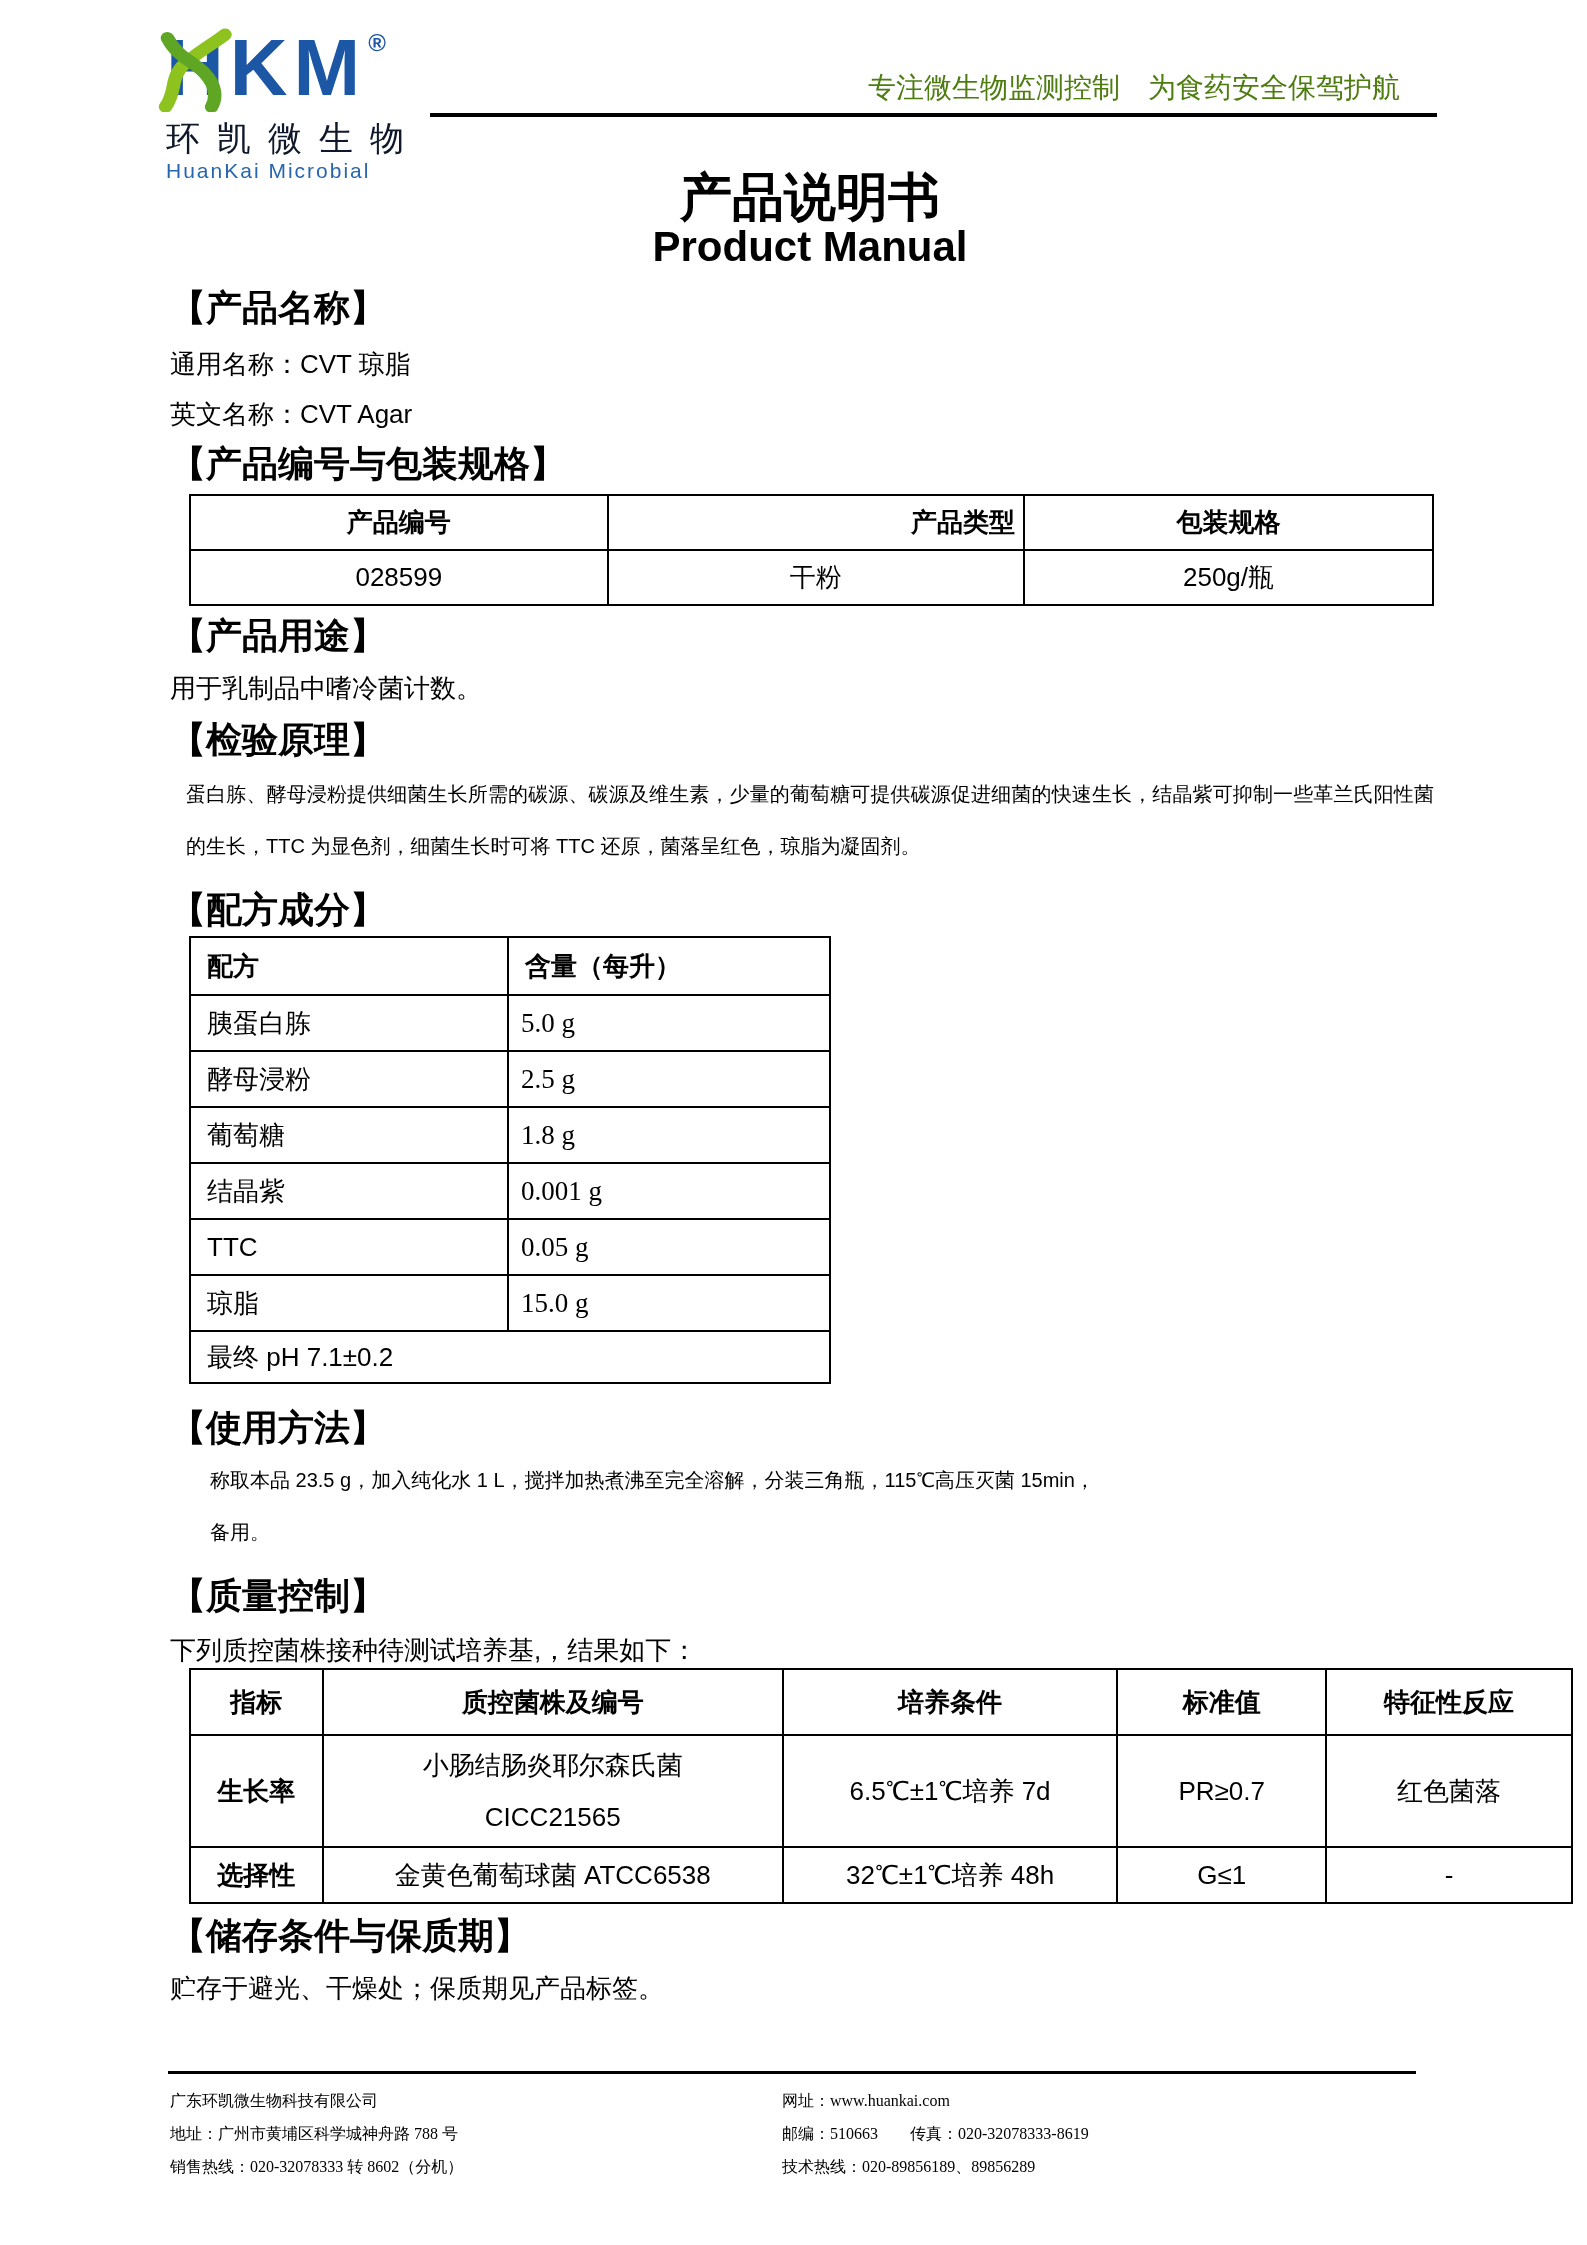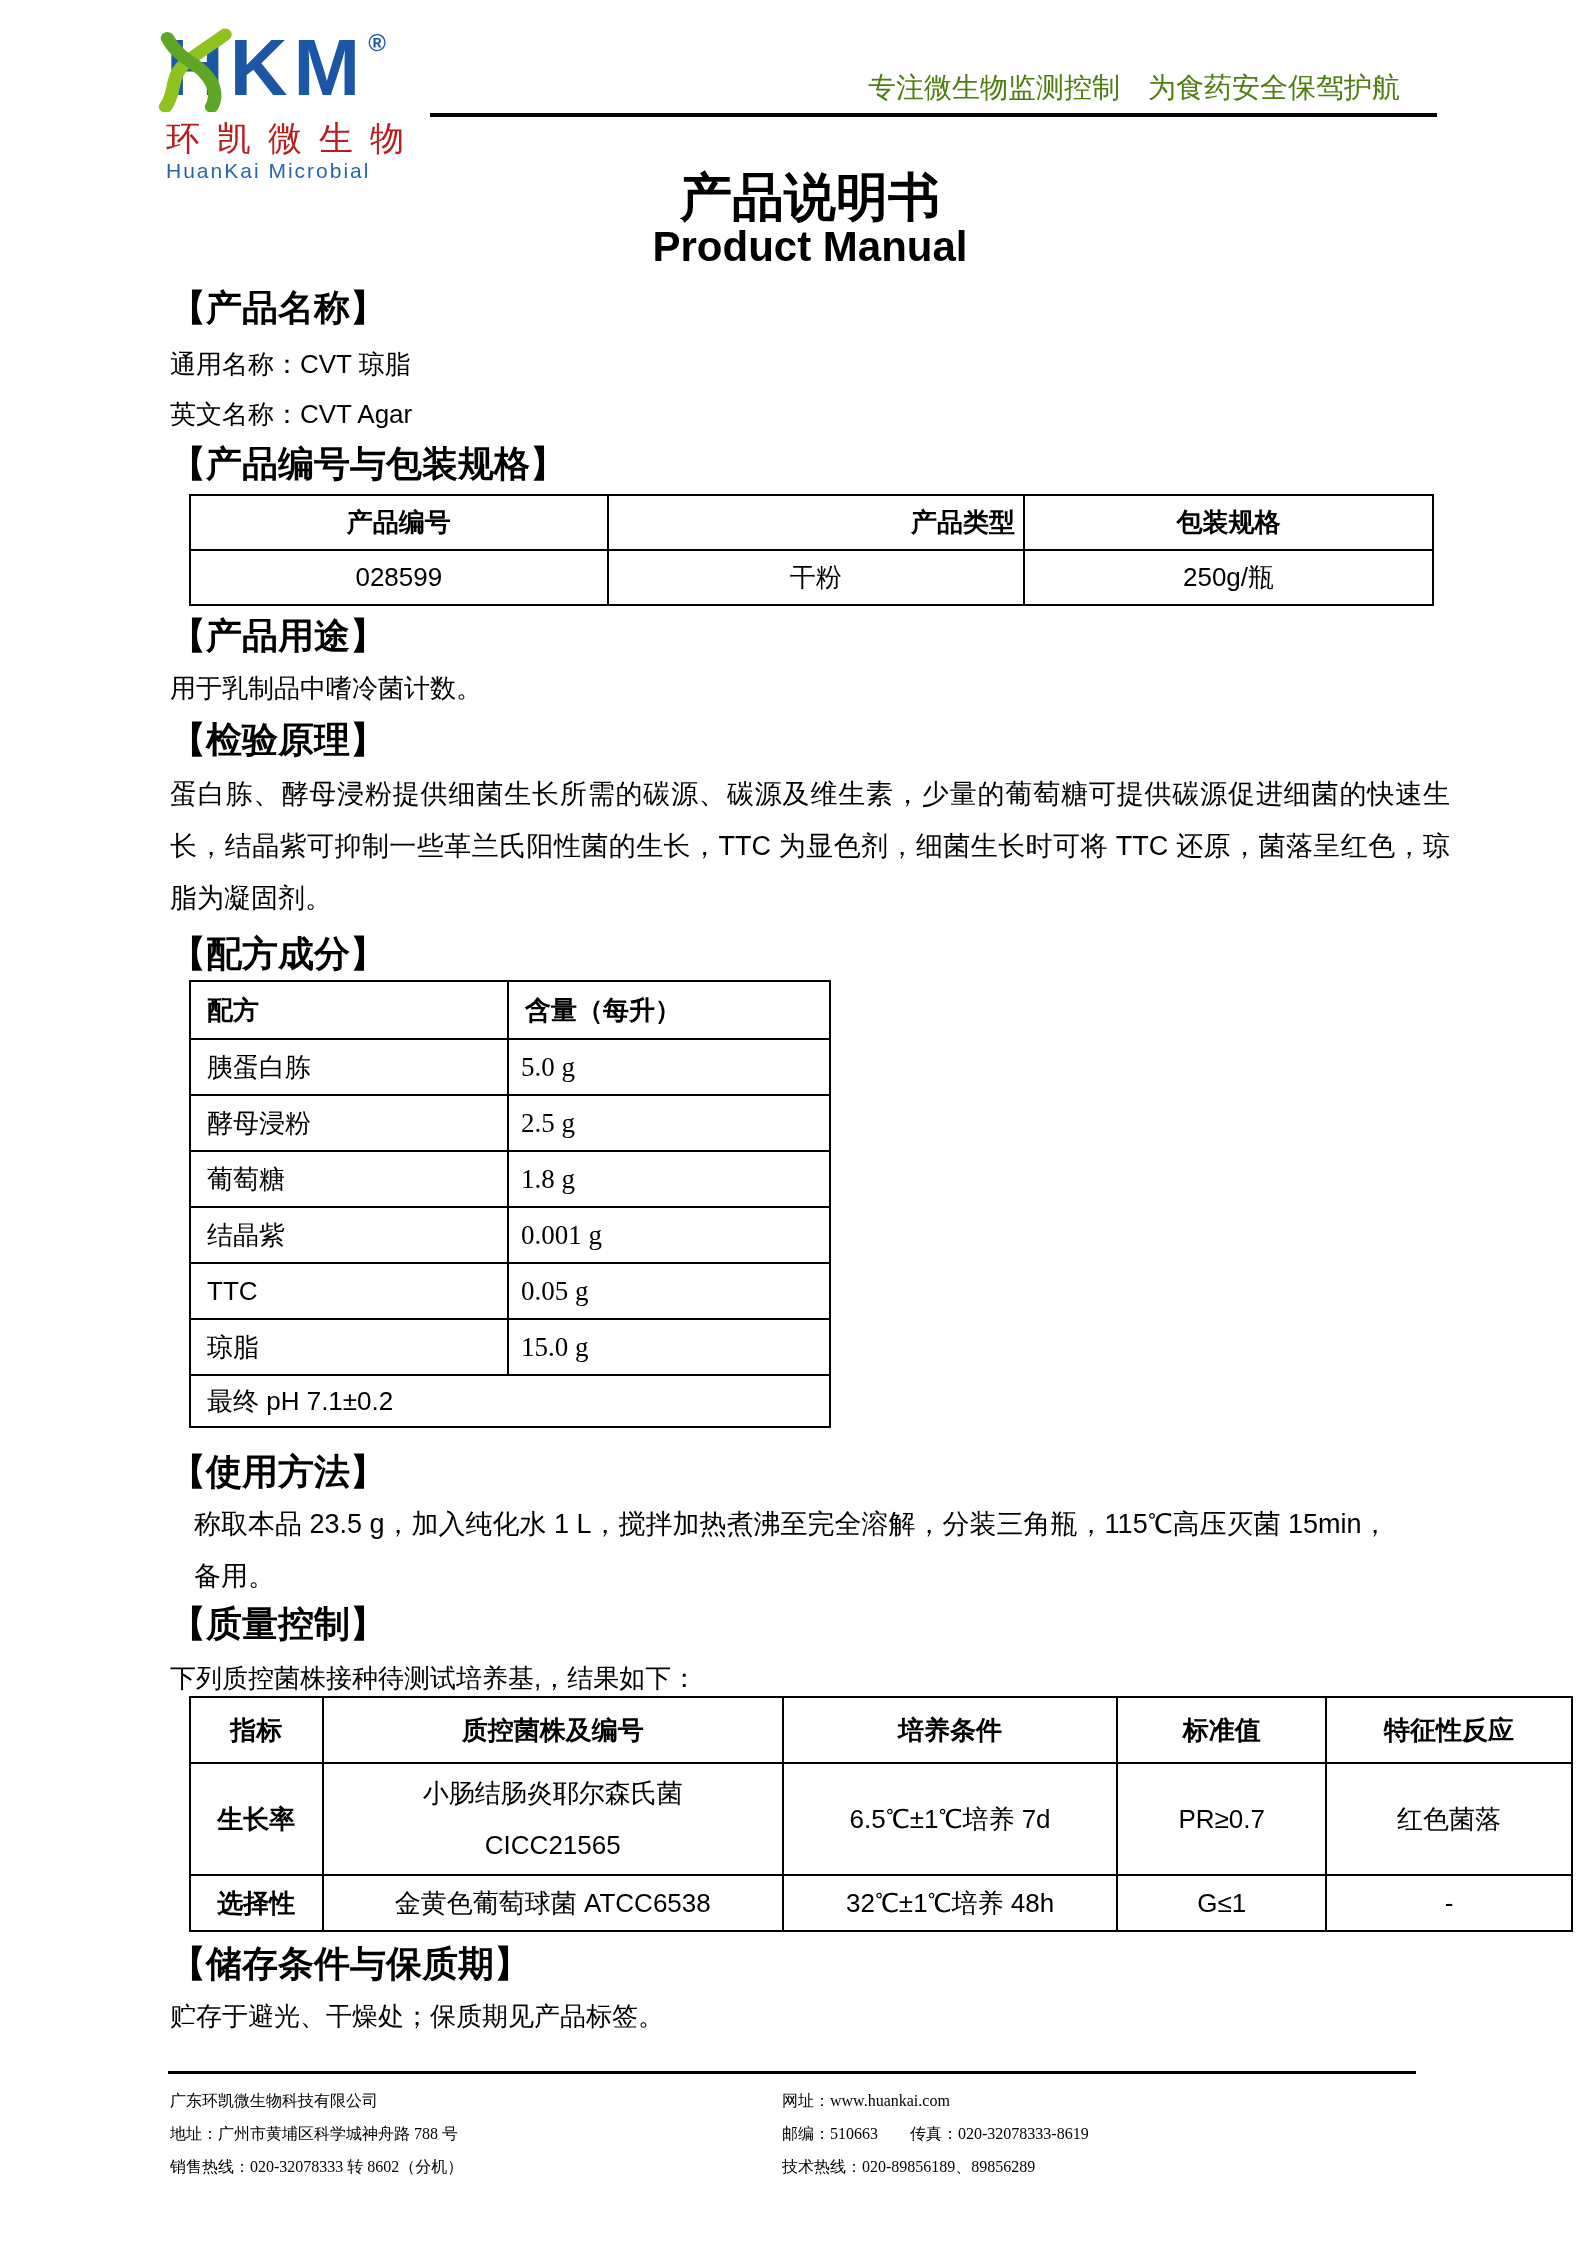"环凯微生物" .logo-cn { color: #b91c1c -> #0f172a }
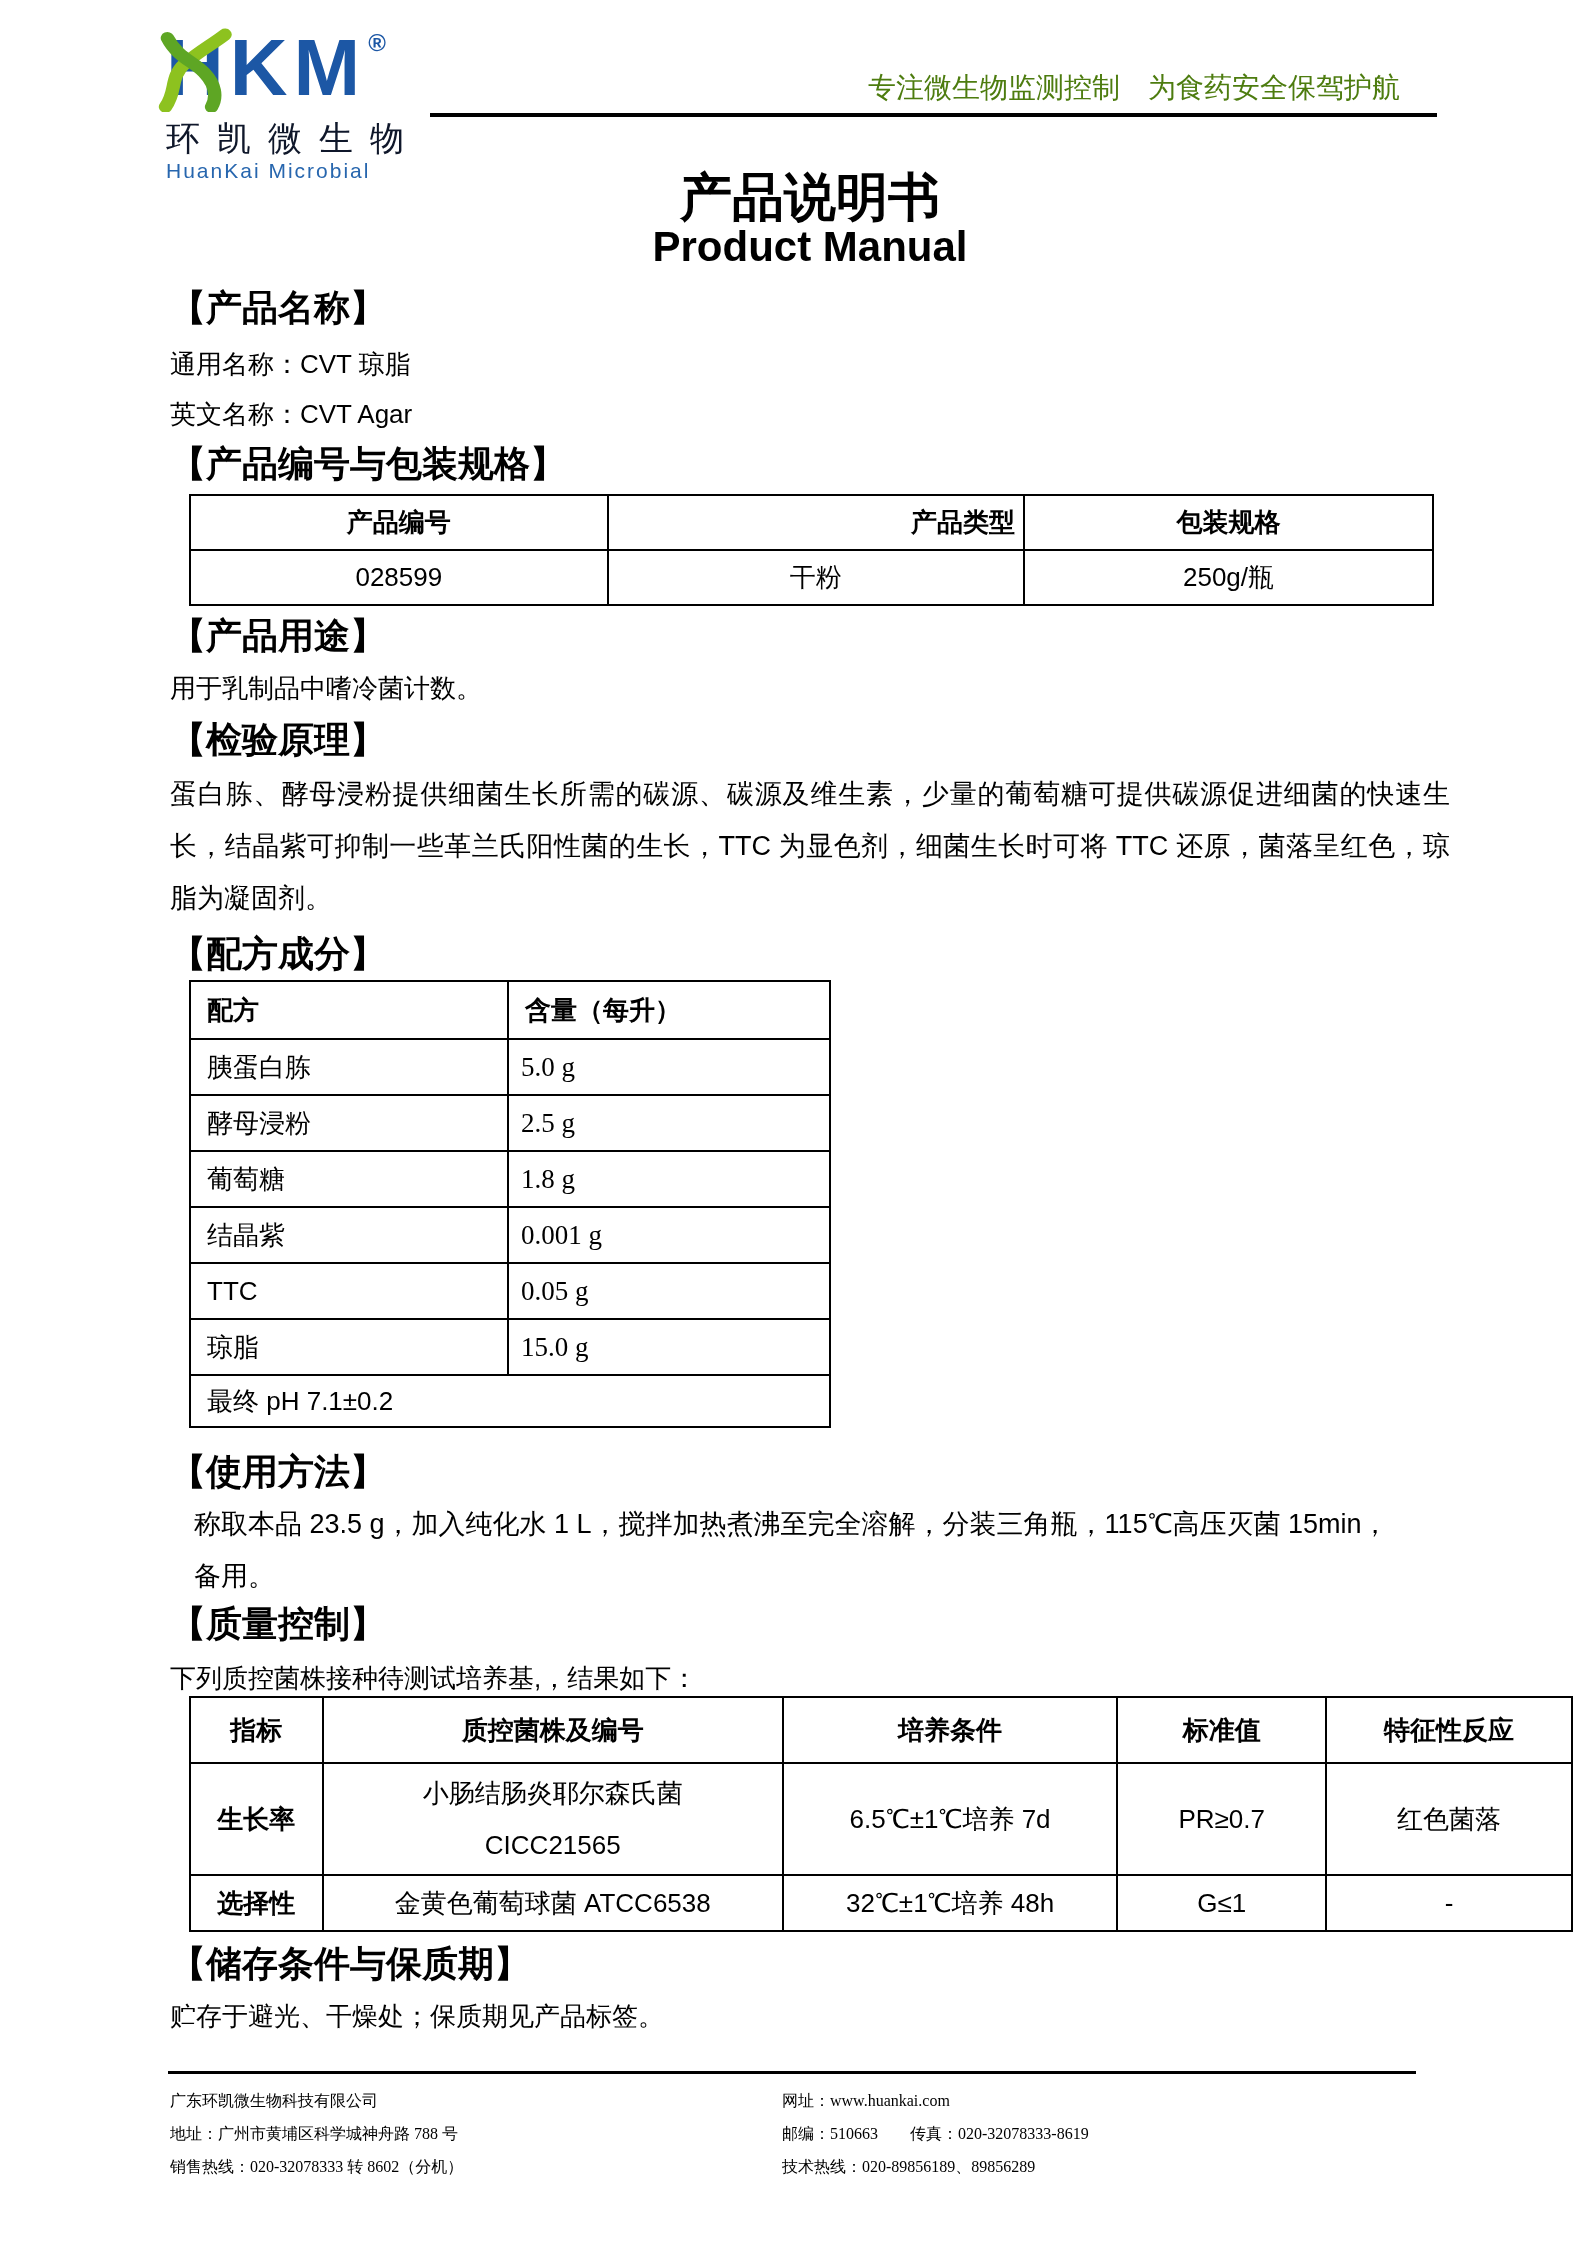"蛋白胨、酵母浸粉提供细菌生长所需的碳源、碳源及维生素，少量的葡萄糖可提供碳源促进" .para { font-size: 27px -> 20px; margin: 0 -> 16px }
